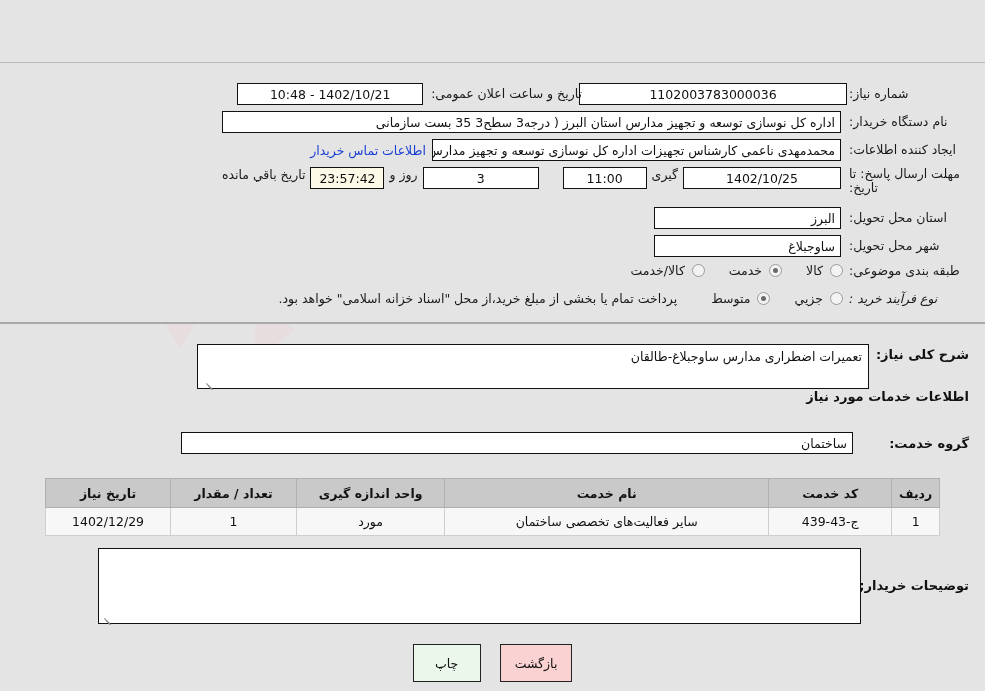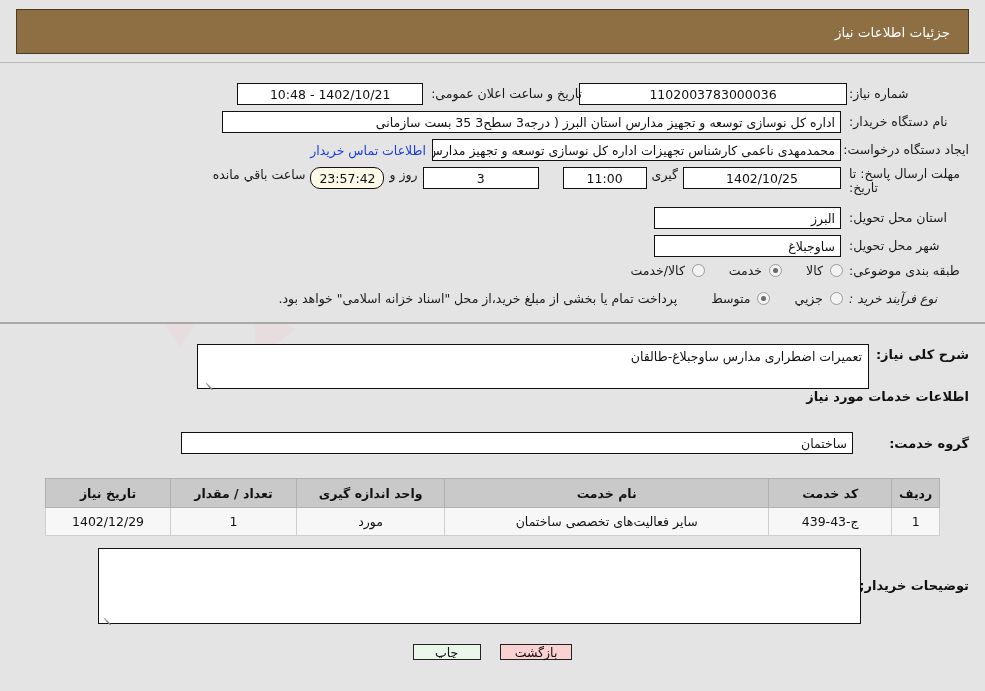"جزئیات اطلاعات نیاز" div.header-bar { html: <div> <span>جزئیات اطلاعات نیاز</span> </div> -> none }
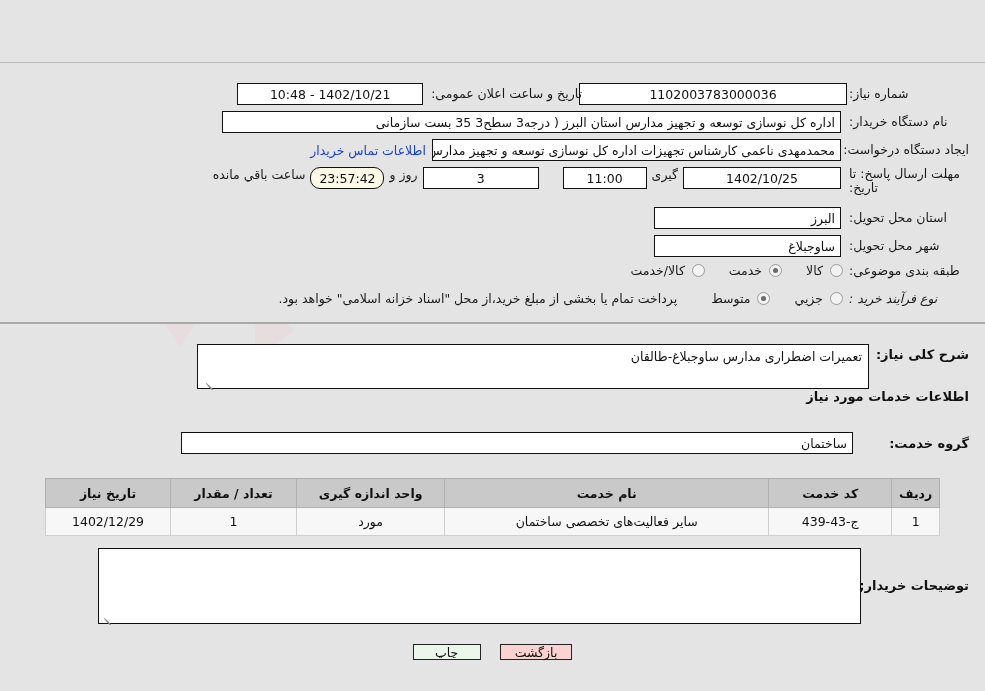"ایجاد دستگاه درخواست:" span.lbl { text: دستگاه درخواست -> کننده اطلاعات }
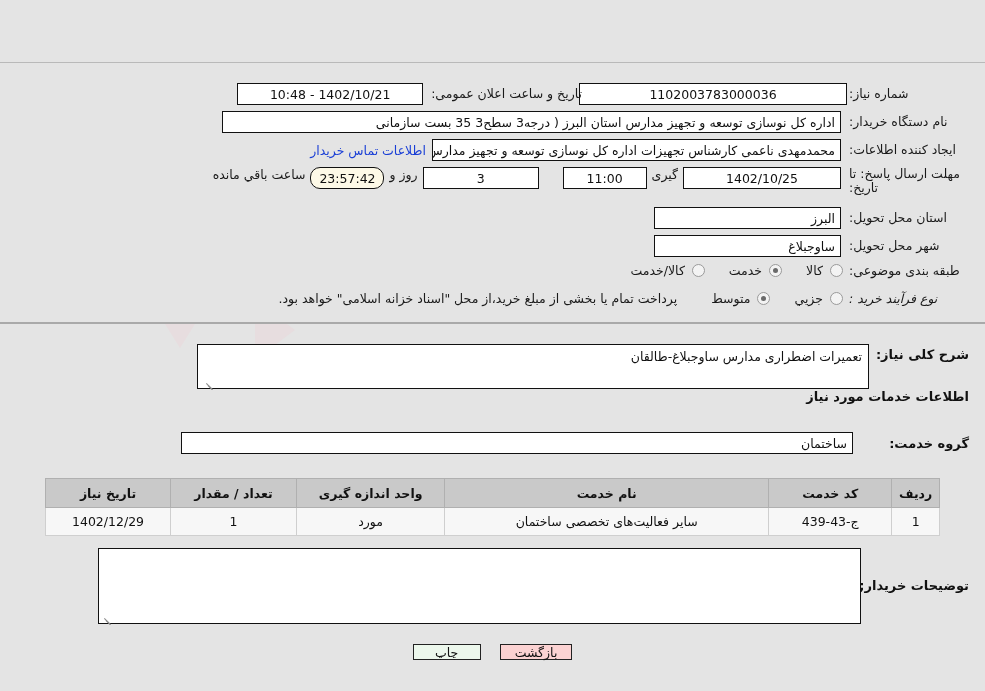"ساعت باقي مانده" span.inline-txt { text: ساعت -> تاریخ }
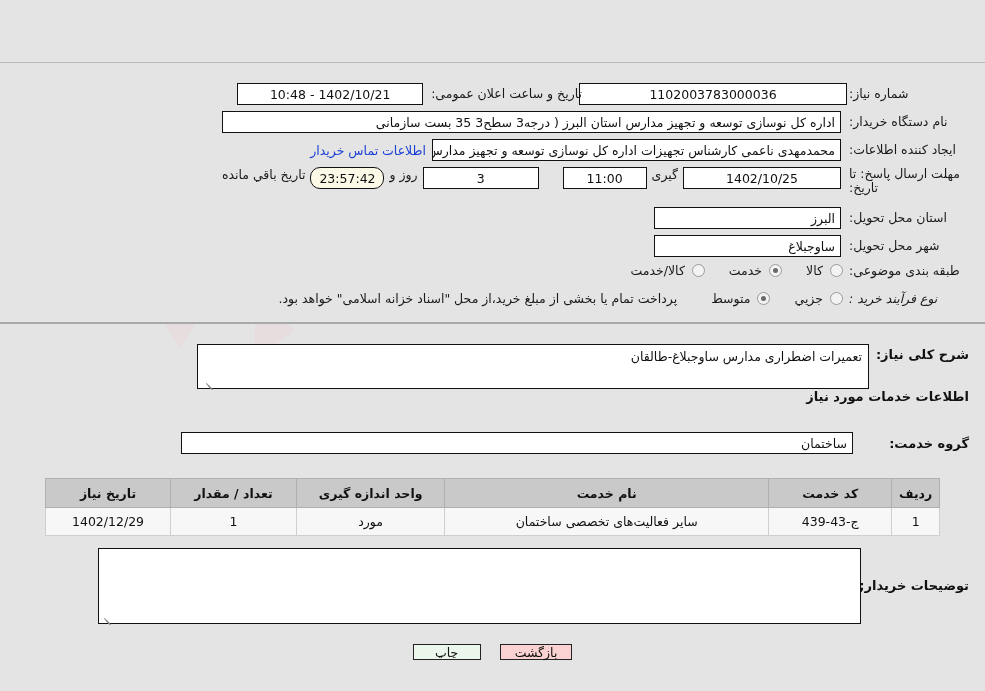"23:57:42" span.fld { border-radius: 10px -> none }
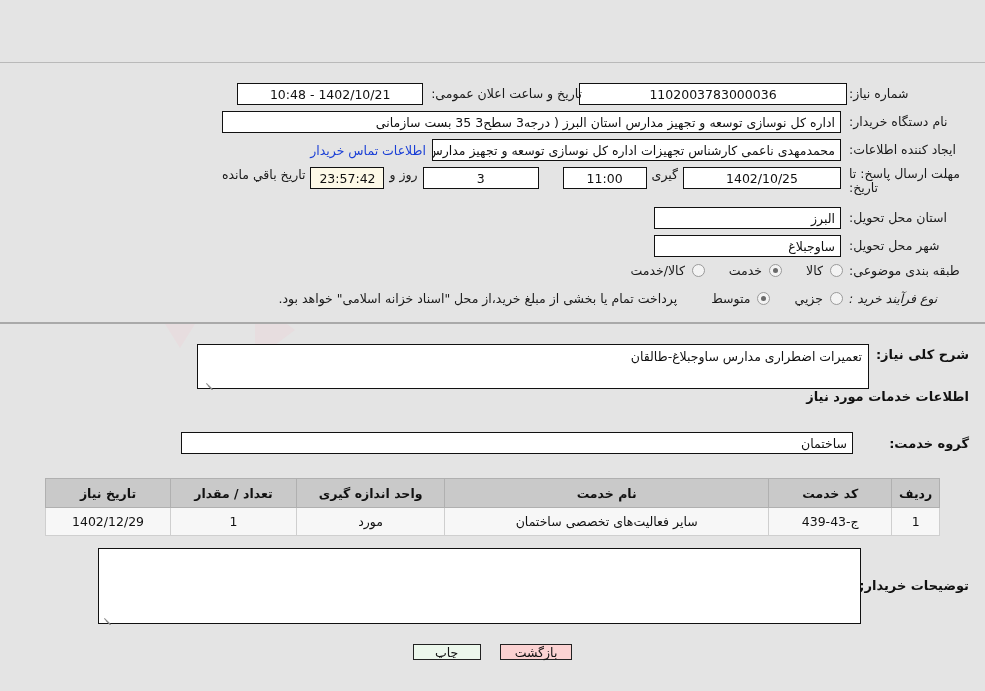"چاپ" .btn { height: 16px -> 38px }
